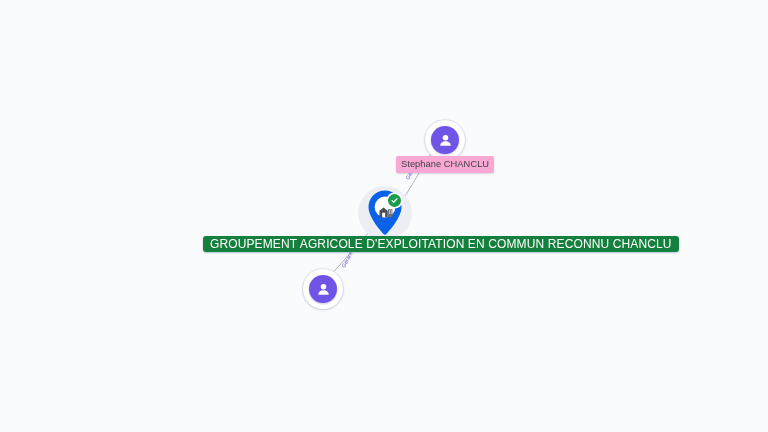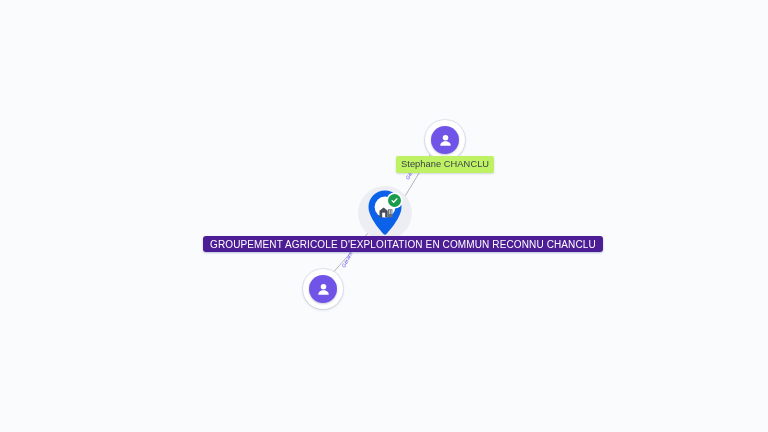"Stephane CHANCLU" .node-chip { background: #bef264 -> #f9a8d4 }
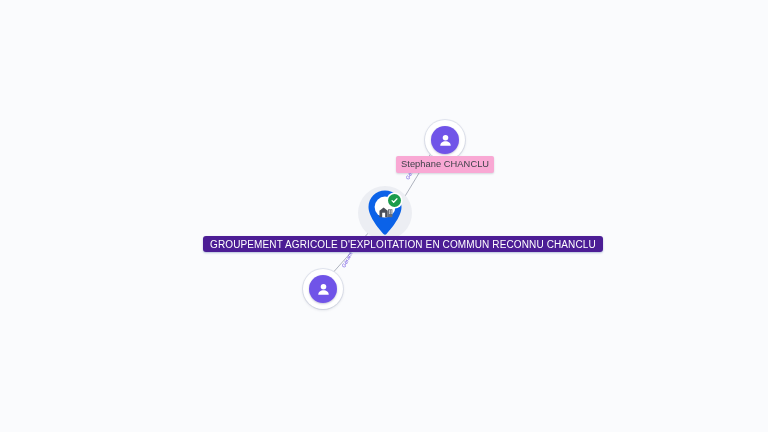"GROUPEMENT AGRICOLE D'EXPLOITATION EN" #company-chip { background: #4c1d95 -> #15803d; font-size: 10px -> 12px }
